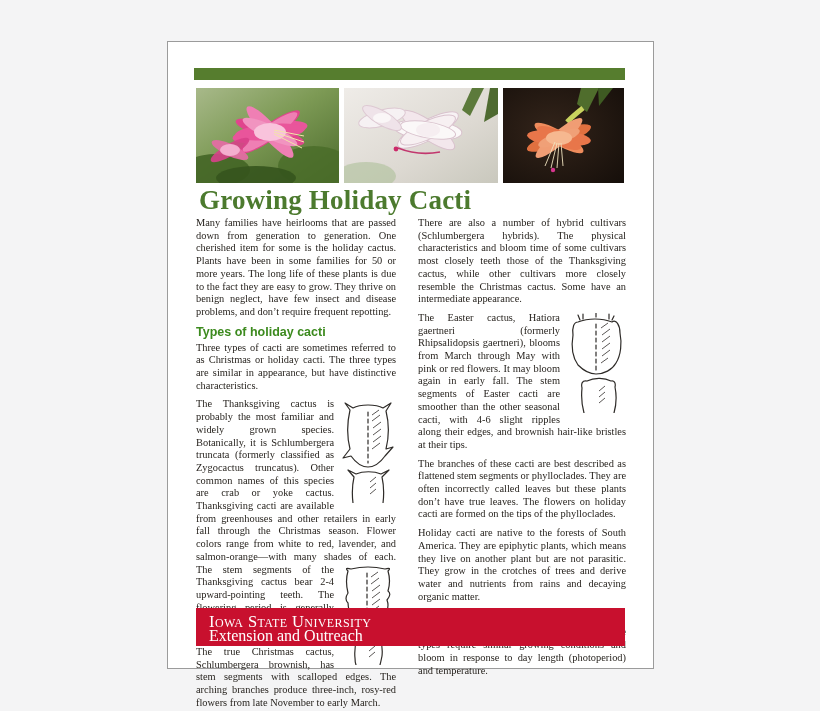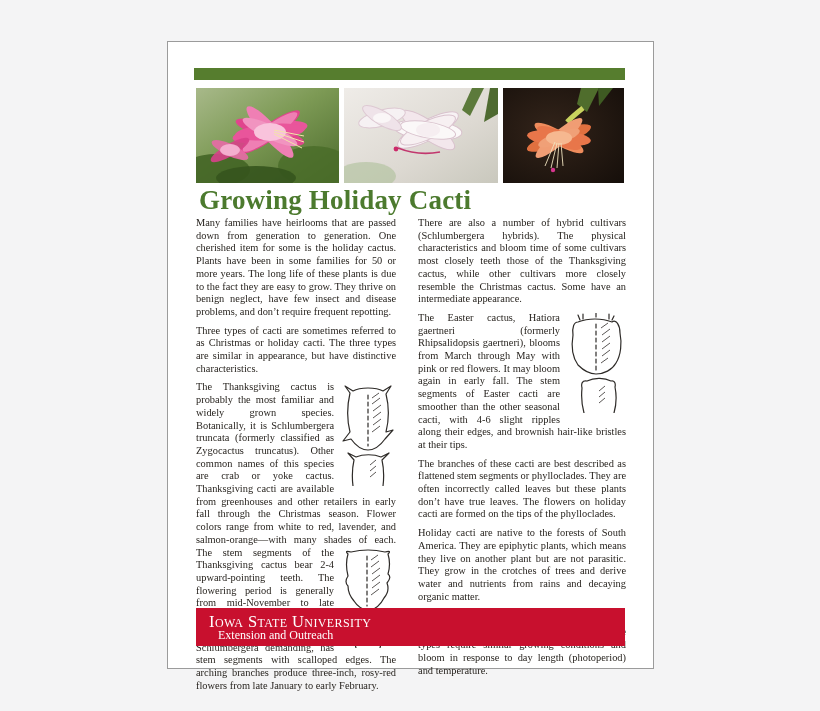"Types of holiday cacti" h2 { html: none -> <h2>Types of holiday cacti</h2> }
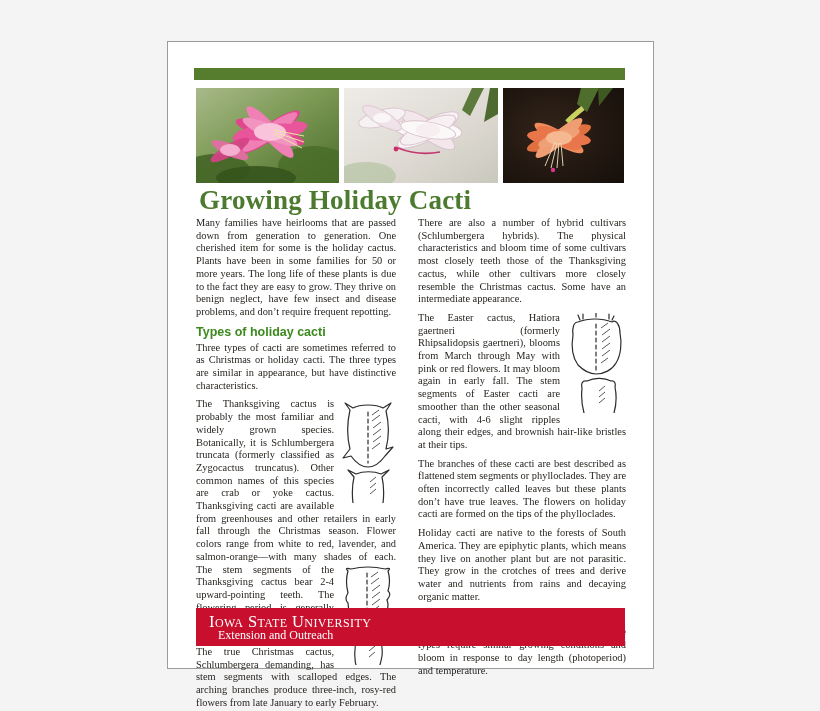"Extension and Outreach" .ext { font-size: 12px -> 16px; margin-left: 9px -> none }
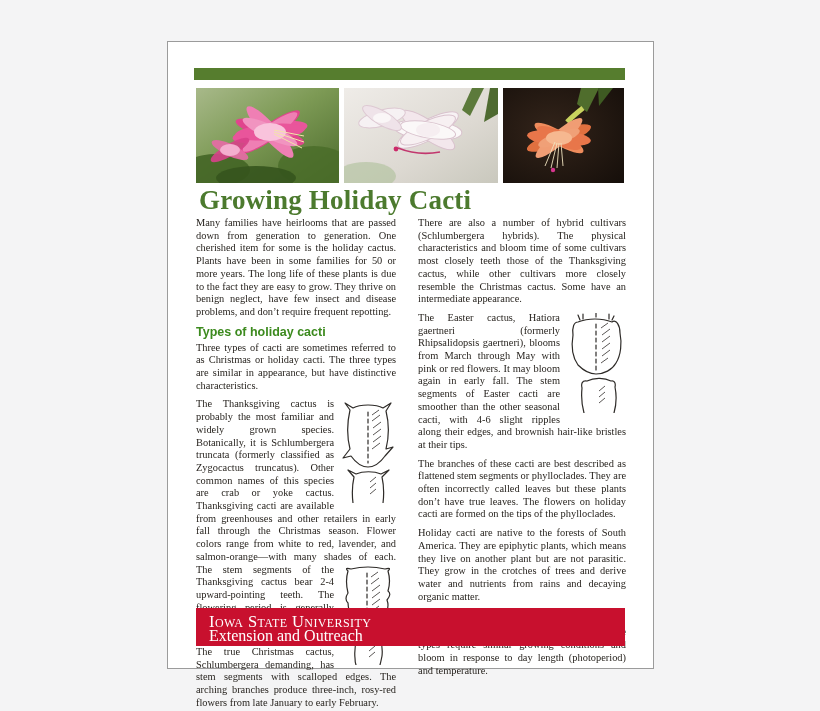"Schlumbergera demanding" span.it { text: demanding -> brownish }
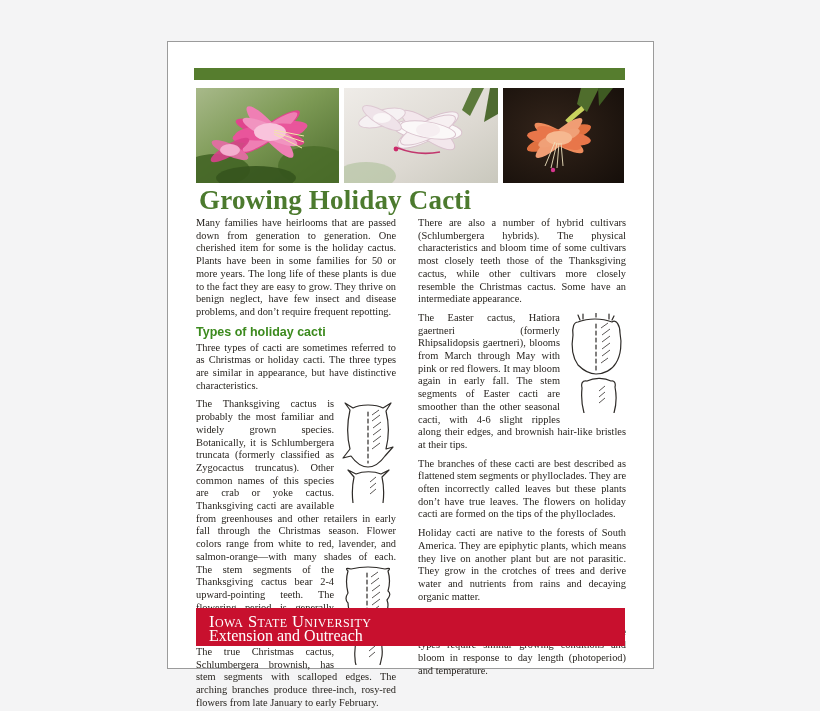", has stem segments with" span { text: January to early February -> November to early March }
